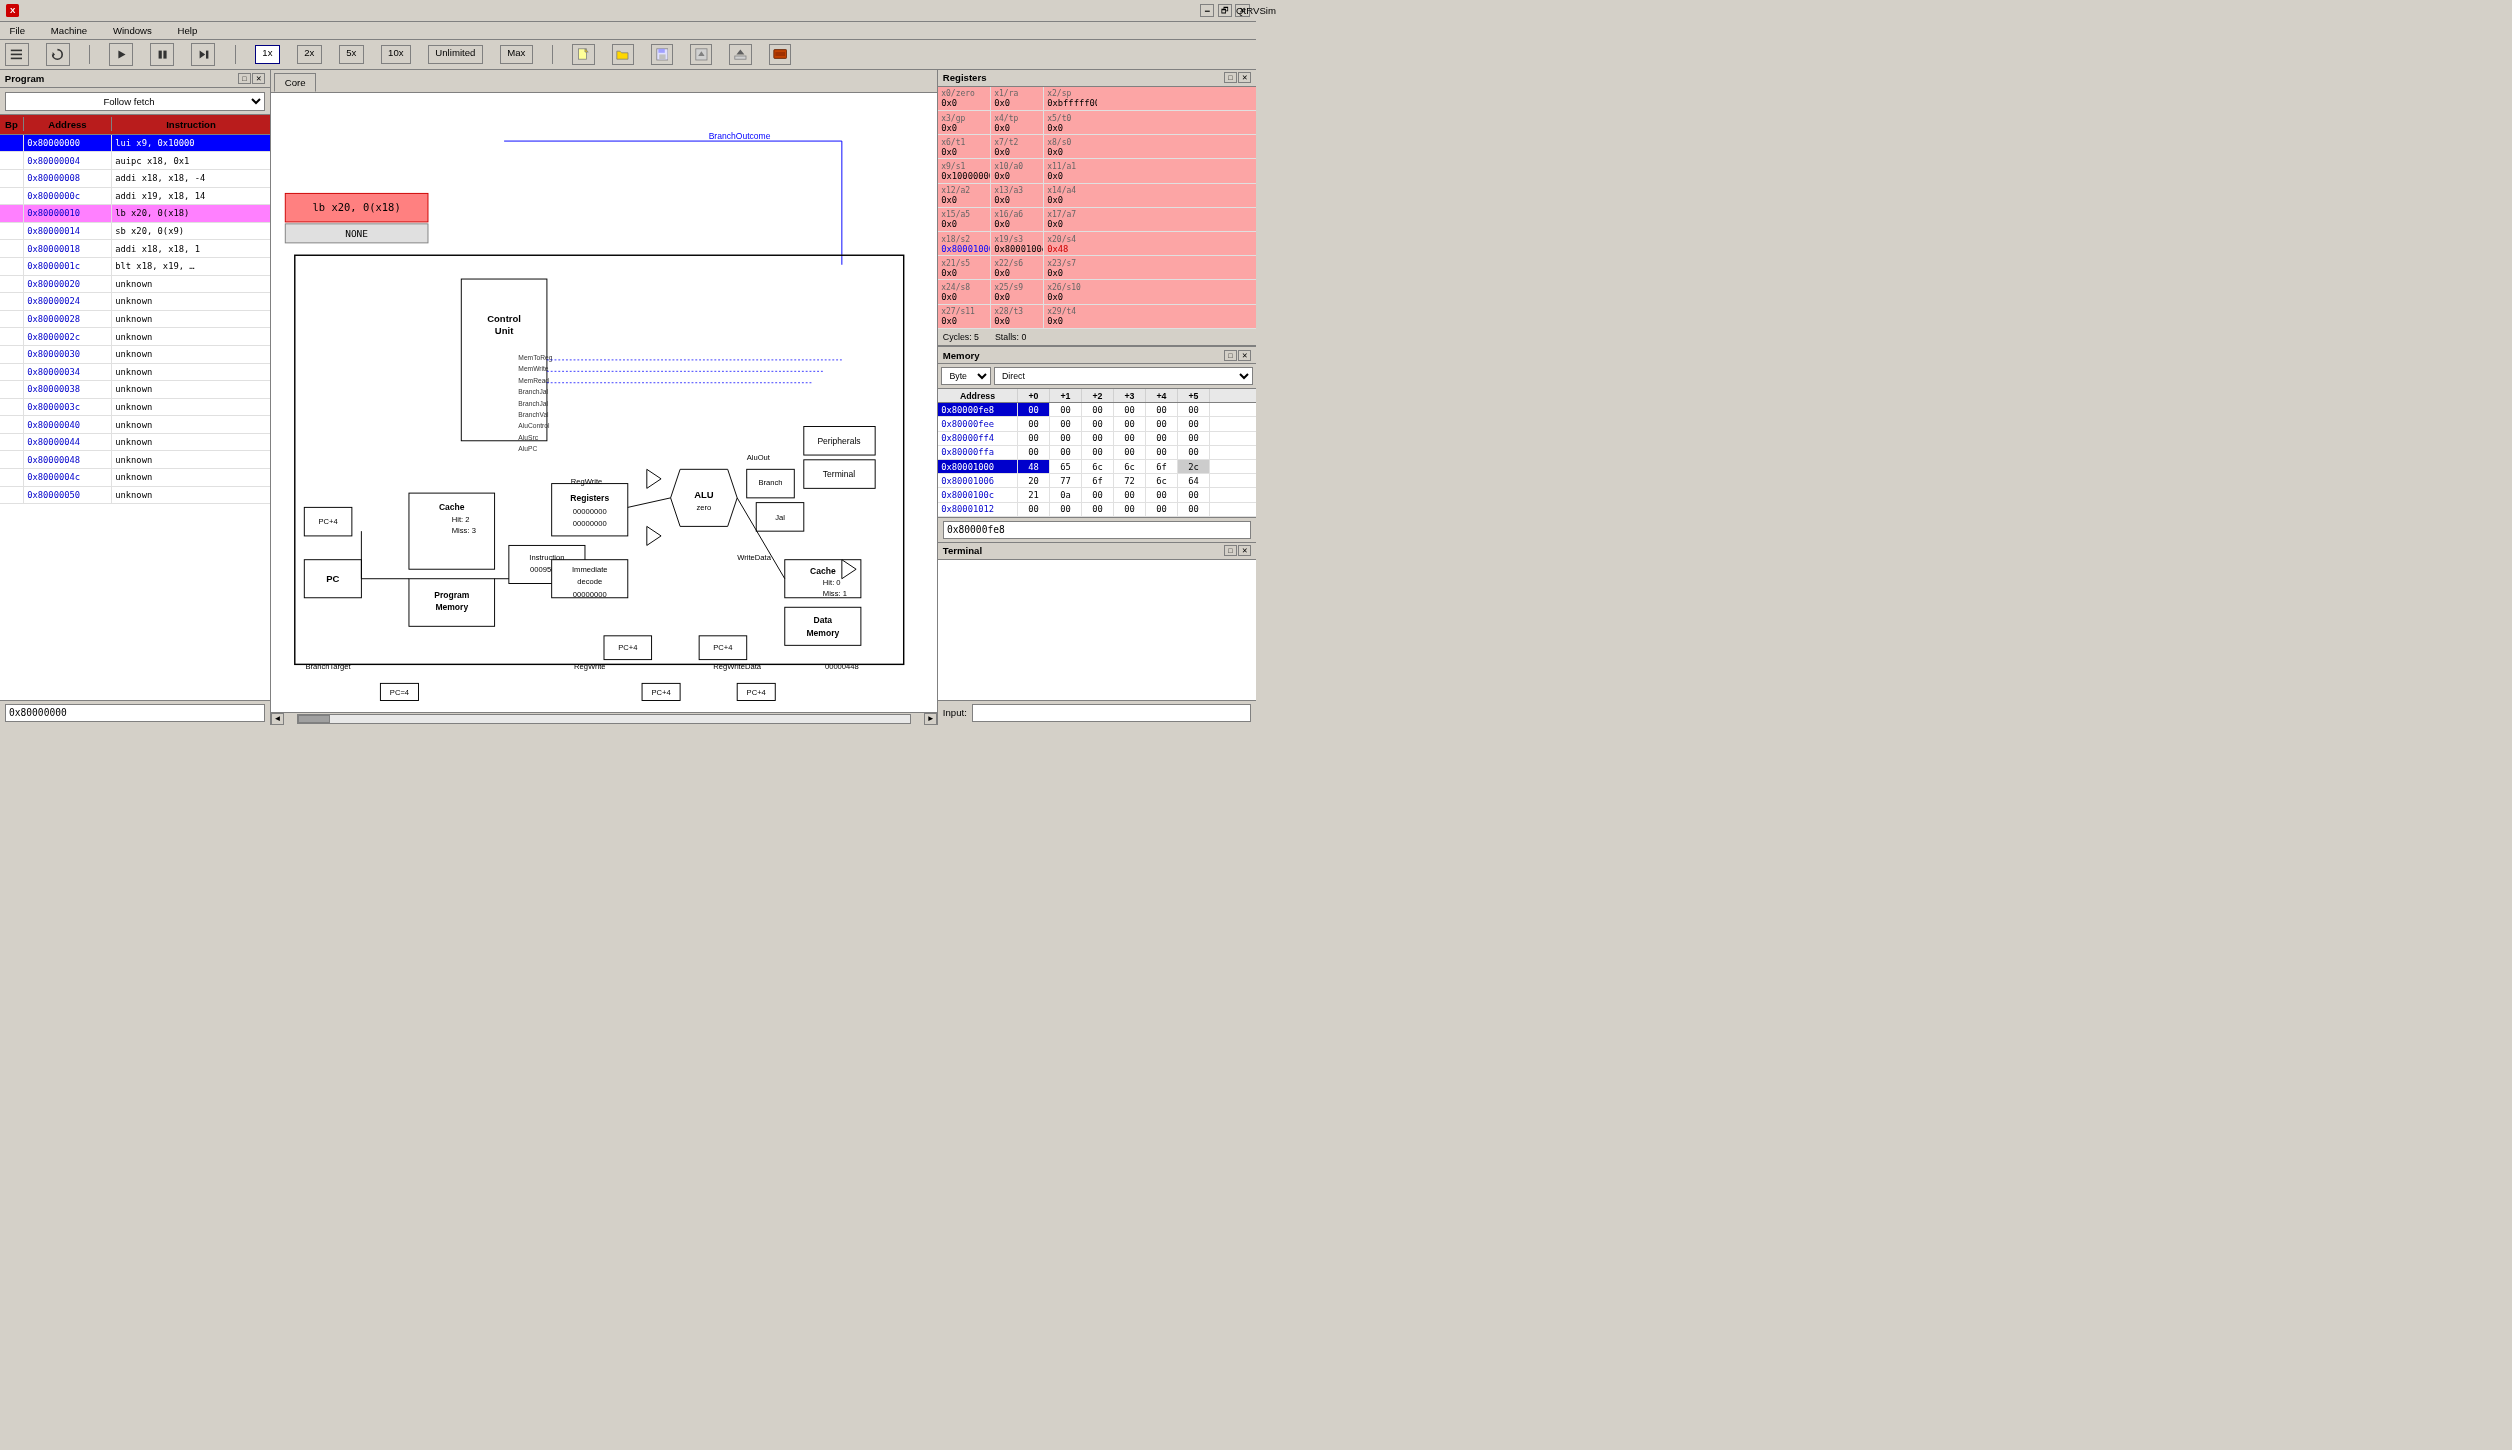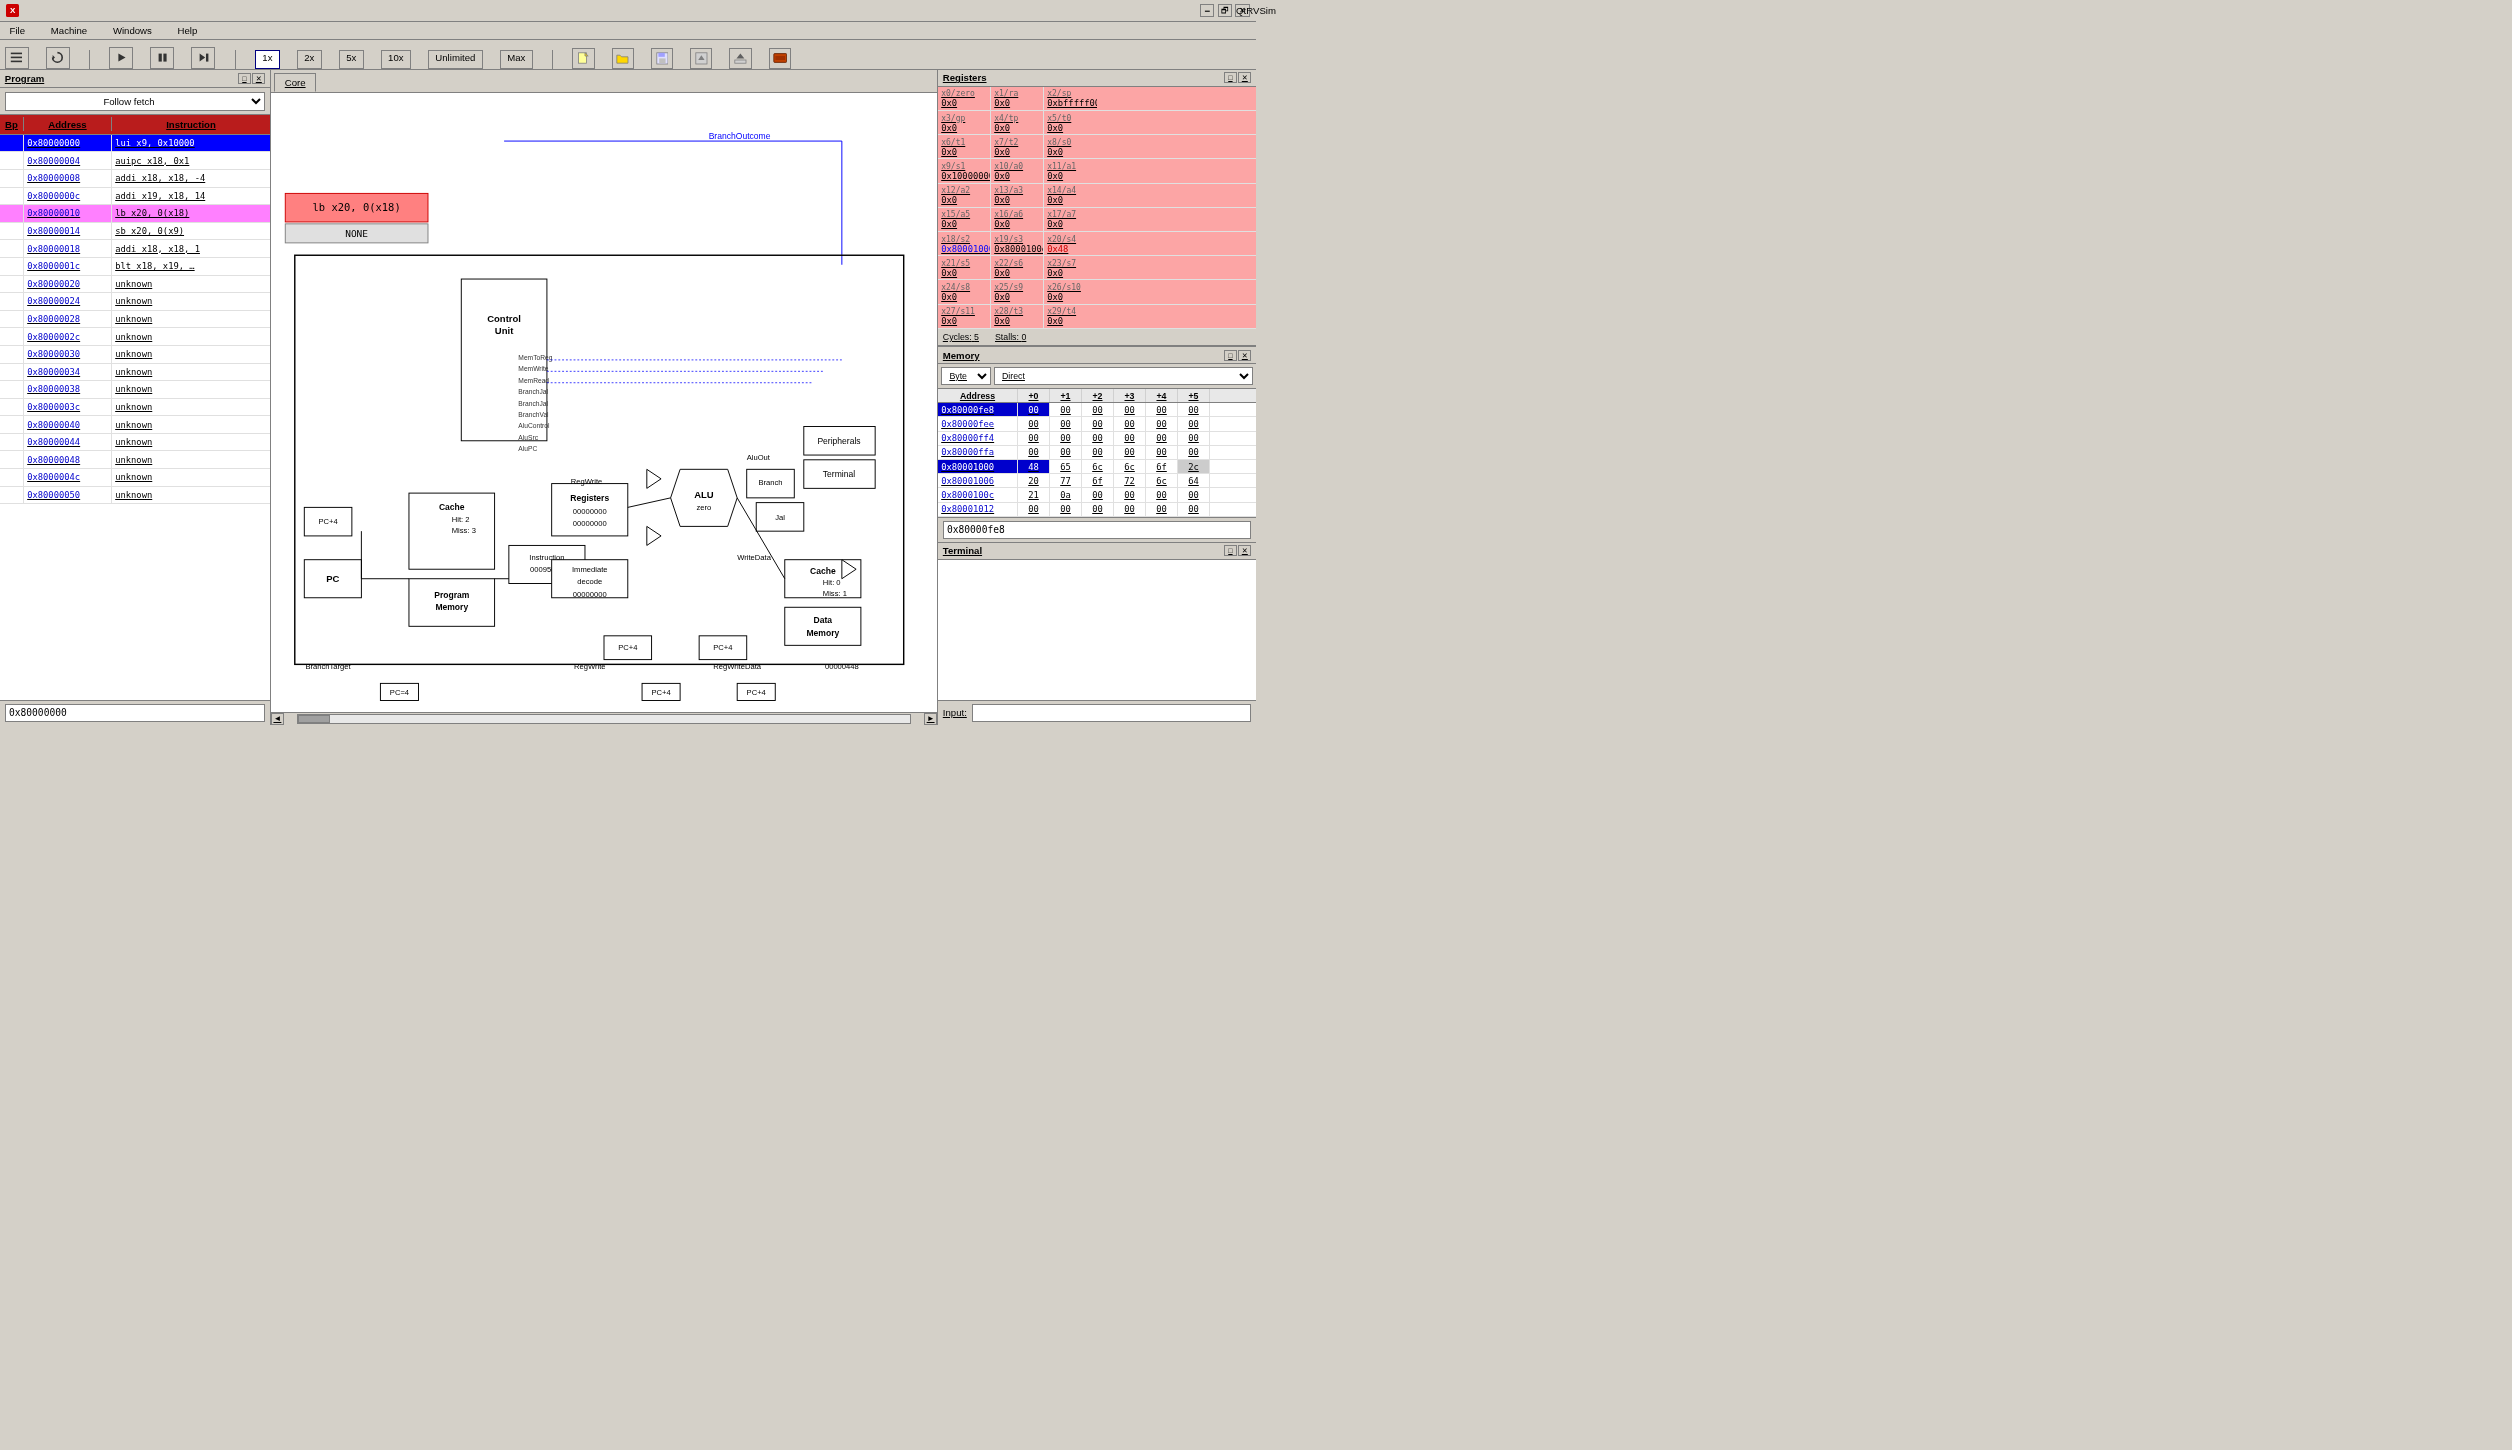"1x" .toolbar { align-items: flex-end -> center }
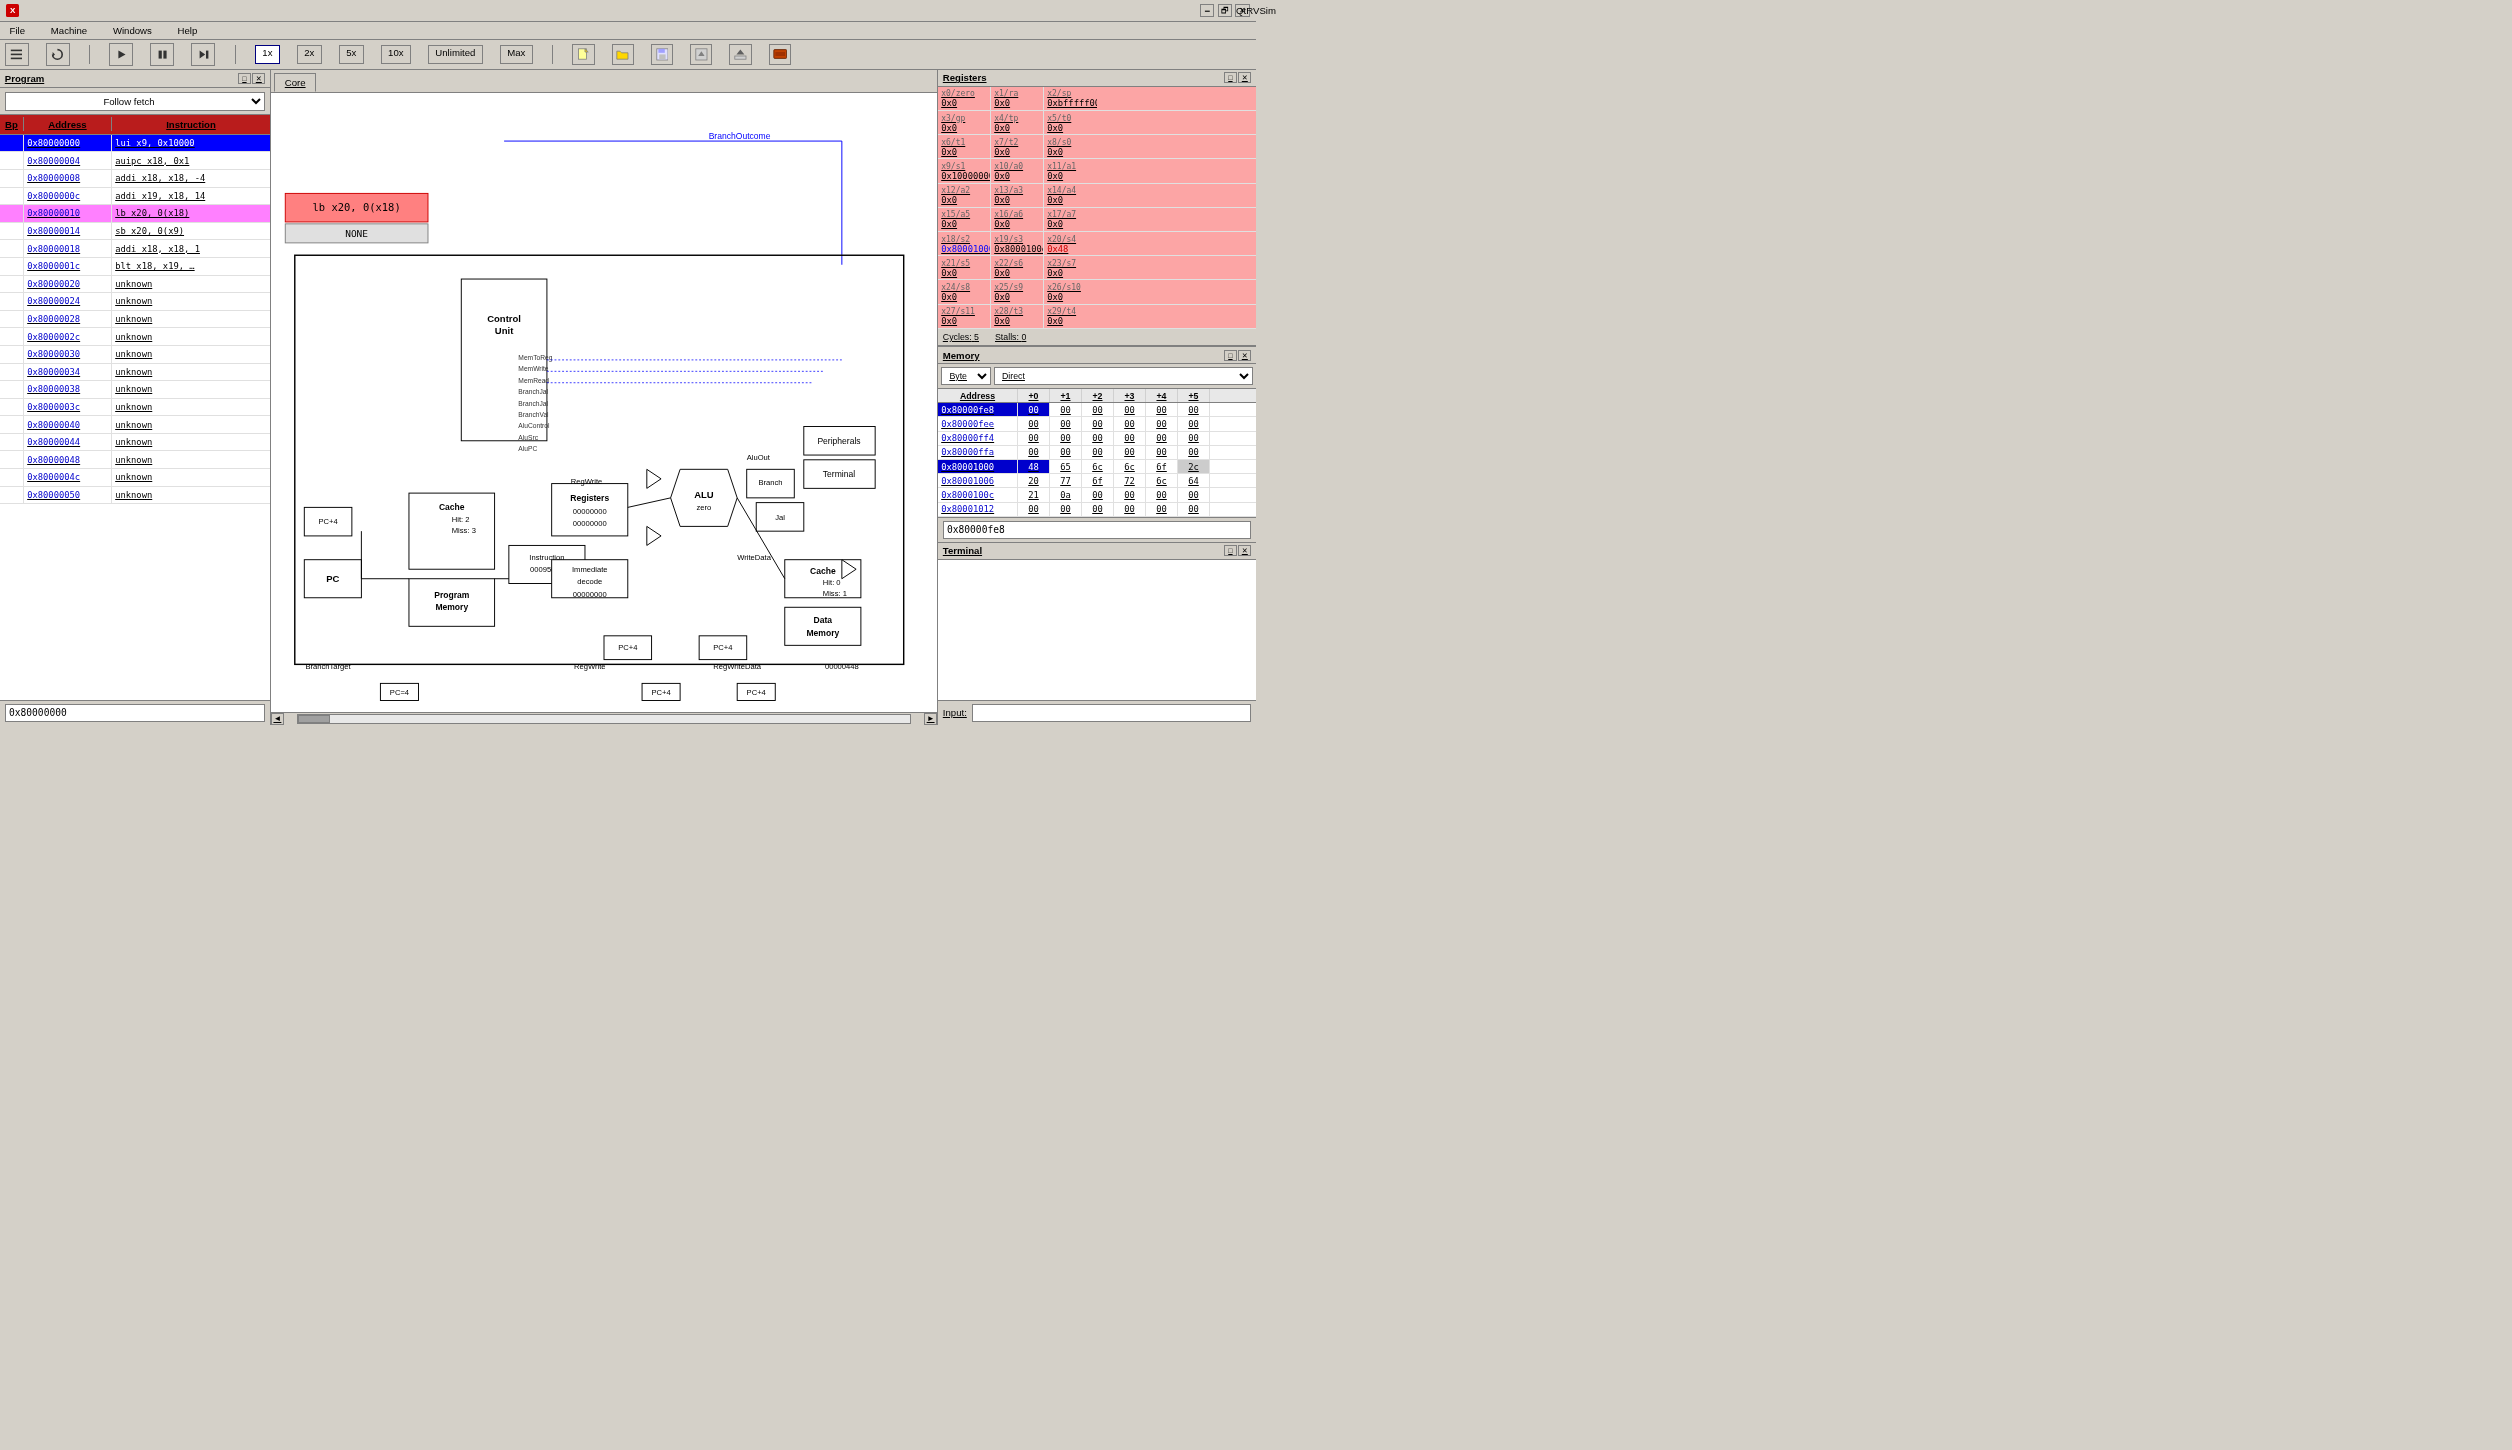"Program" .main-layout { text-decoration: underline -> none }
